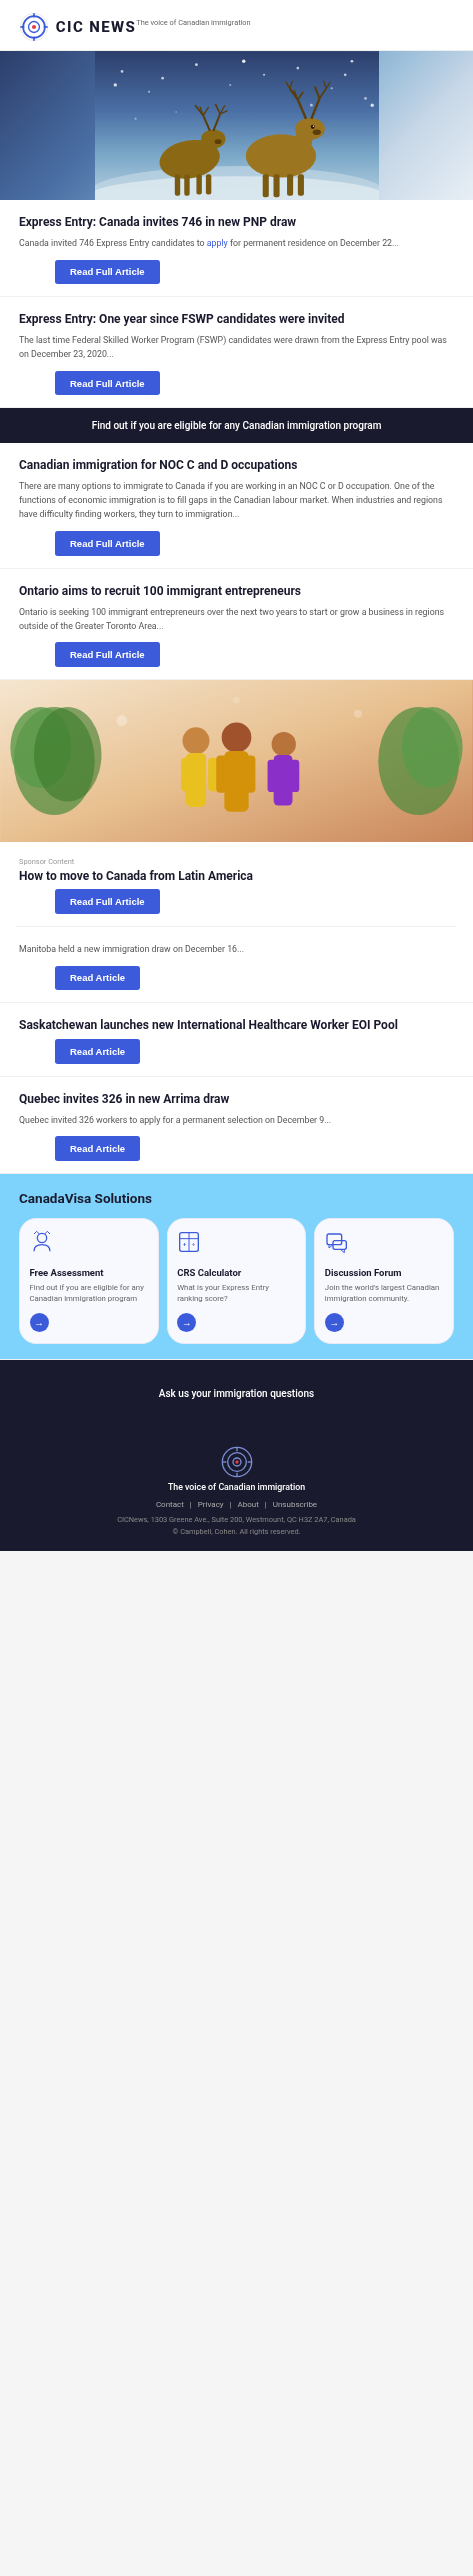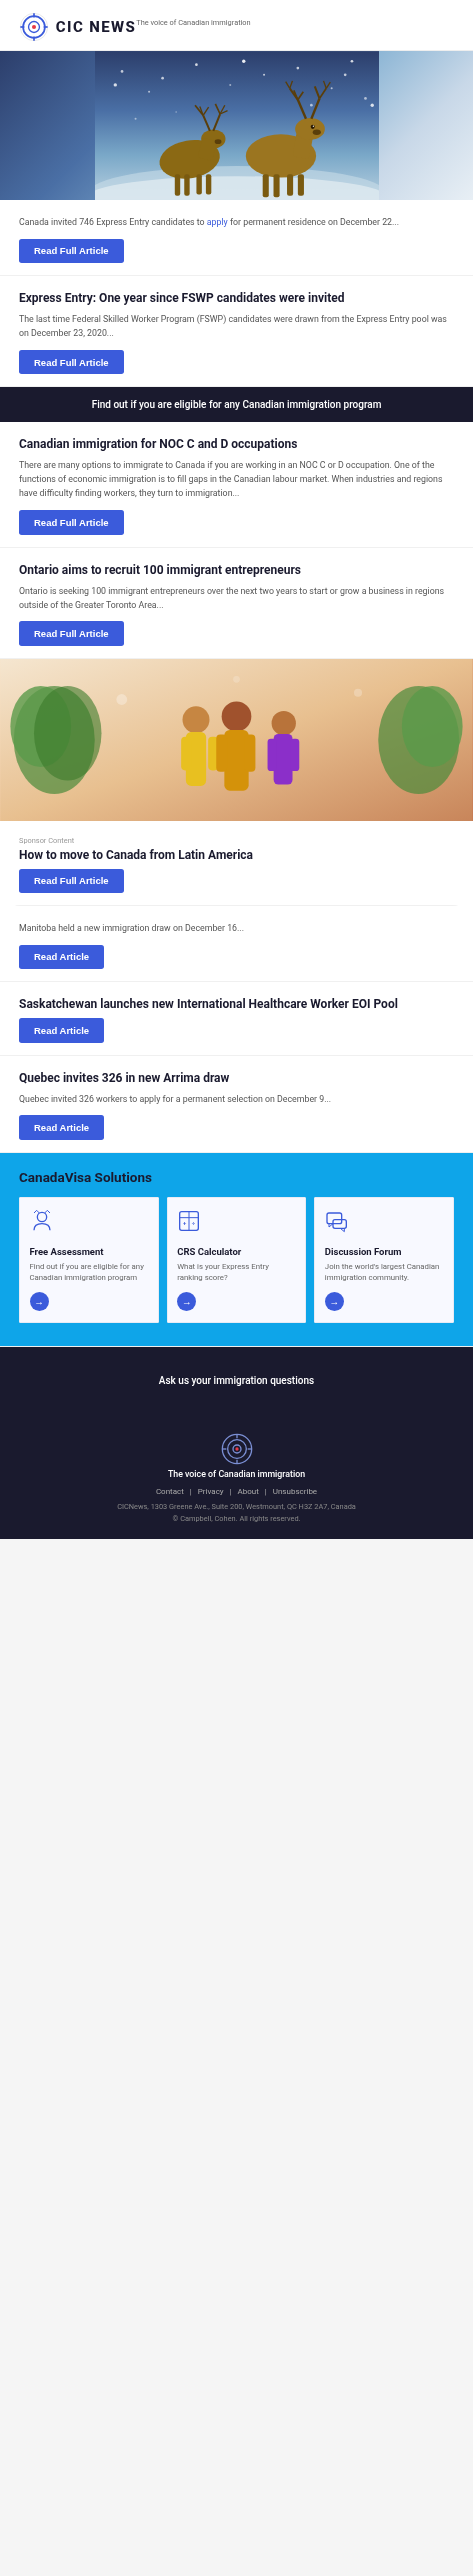"Express Entry: Canada invites 746" div.article-title { html: none -> <div>Express Entry: Canada invites 746 in new PNP draw</div> }
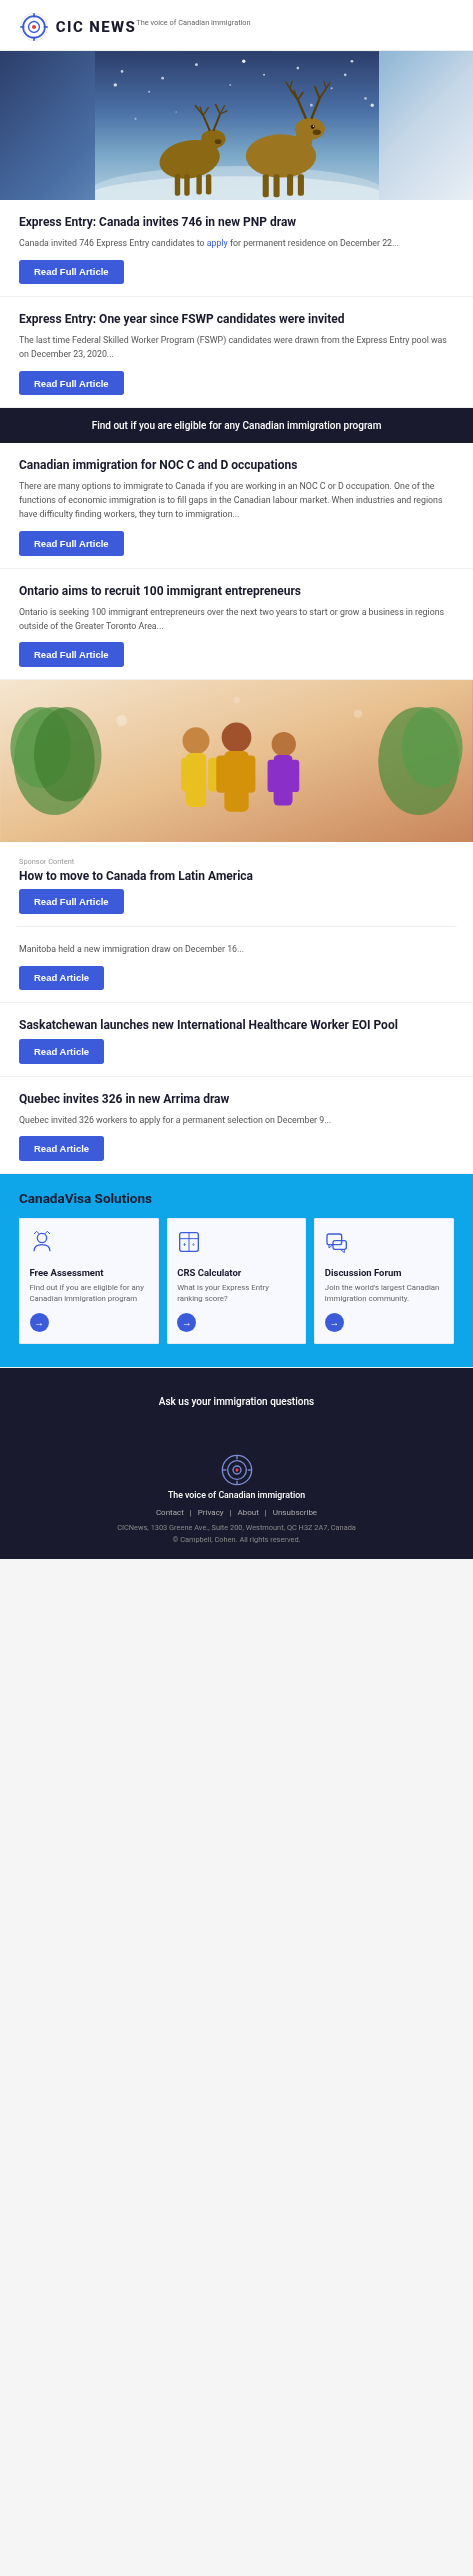"Read Full Article" .read-btn { margin-left: none -> 36px }
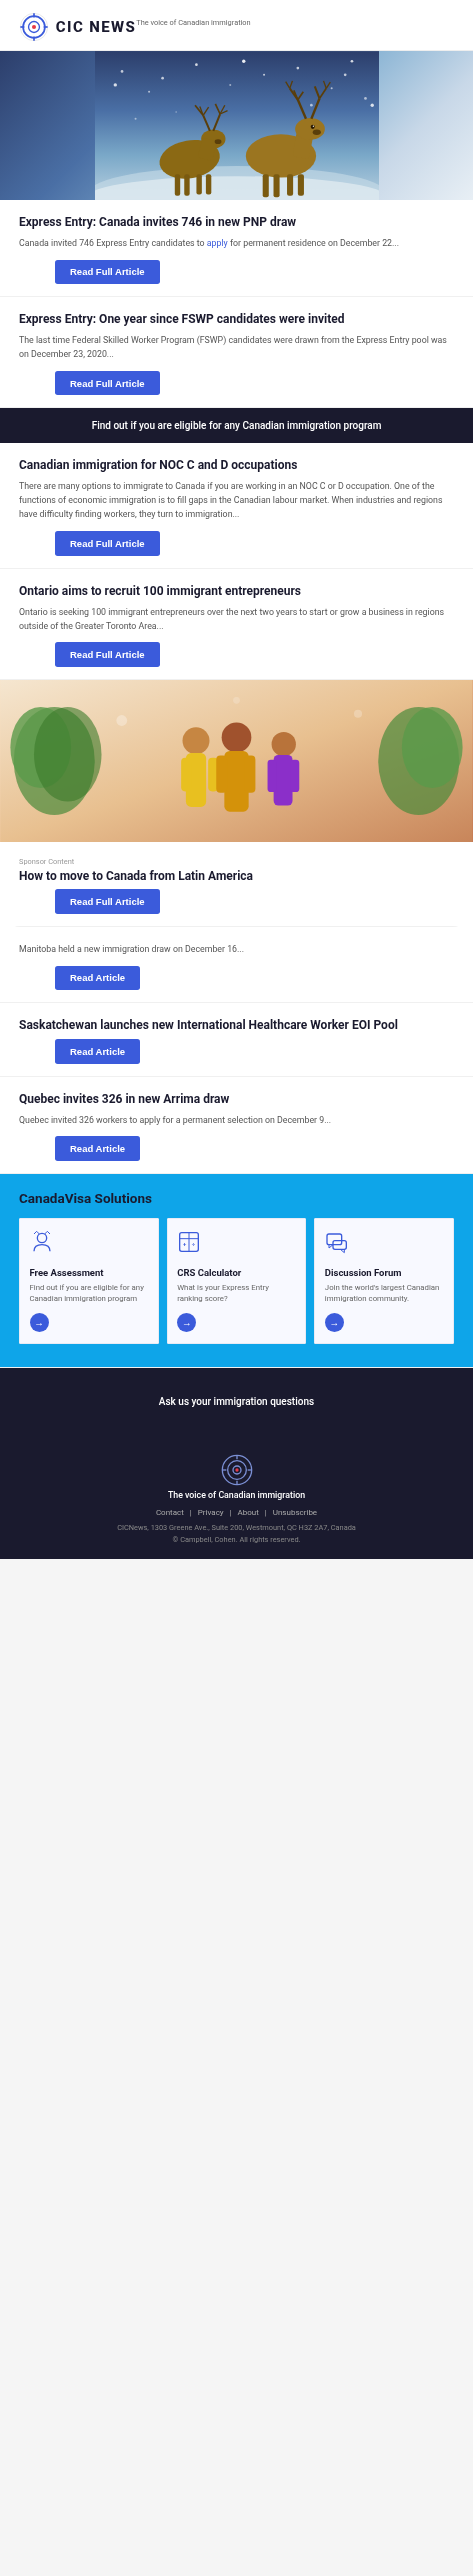"CanadaVisa Solutions" .canadavisa-section { background: #0ea5e9 -> #7dd3fc; padding: 16px 19px 23px 19px -> 16px 19px 15px 19px }
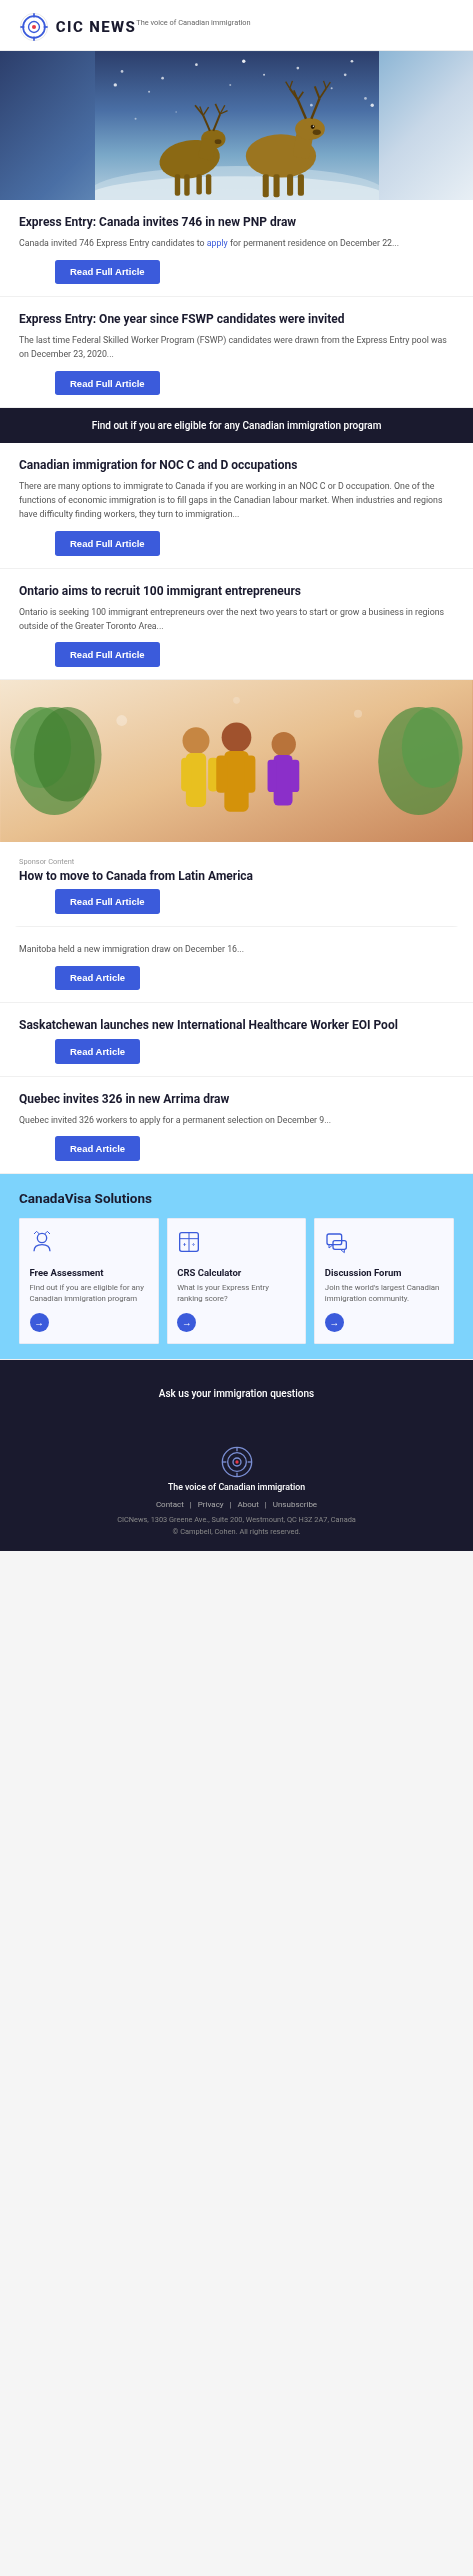"Free Assessment" .solution-card { border-radius: 1px -> 17px }
